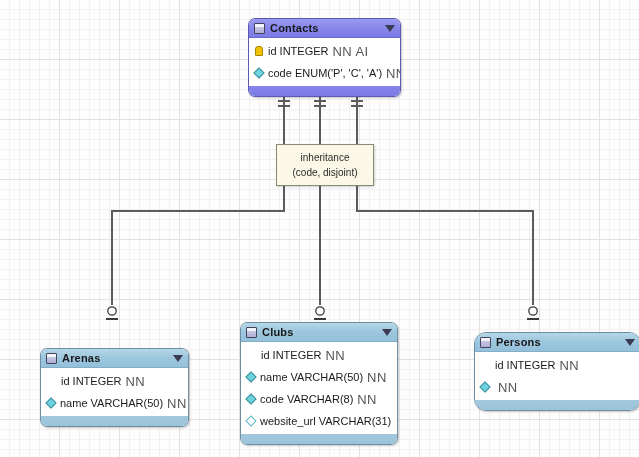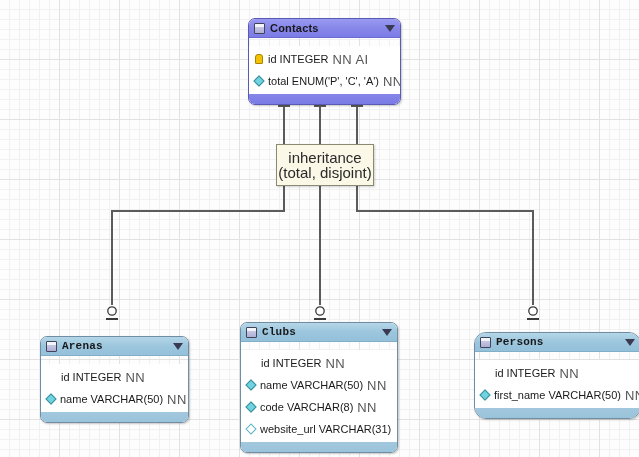"id INTEGER" .tbl-body { margin-top: 8px -> none }
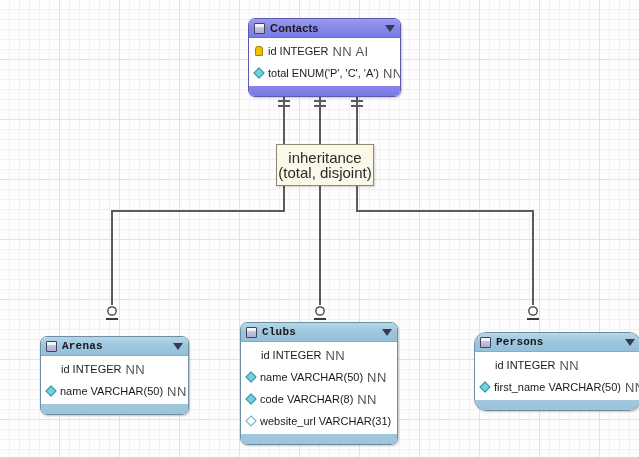"total ENUM('P', 'C', 'A')" span.fname { text: total -> code }
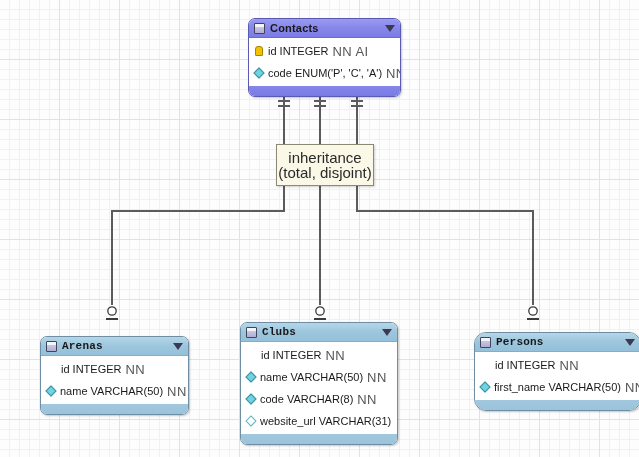"inheritance" #note { font-size: 15px -> 10px }
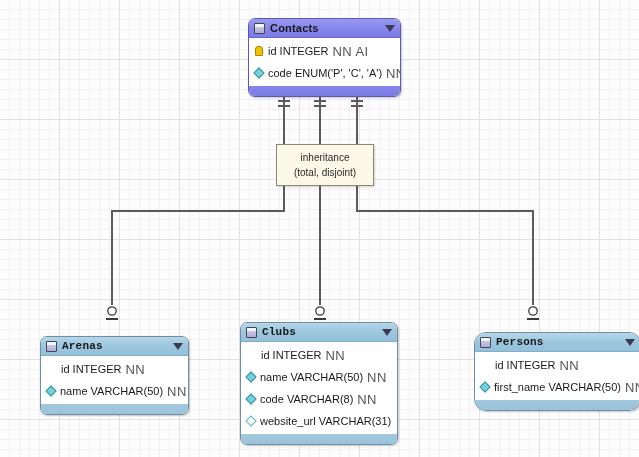"(total, disjoint)" div { text: total -> code }
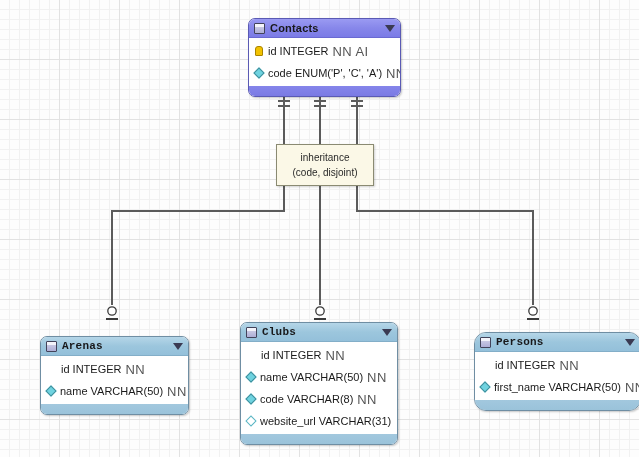"Clubs" .tbl.blue .tbl-head { font-family: Liberation Mono, monospace -> none }
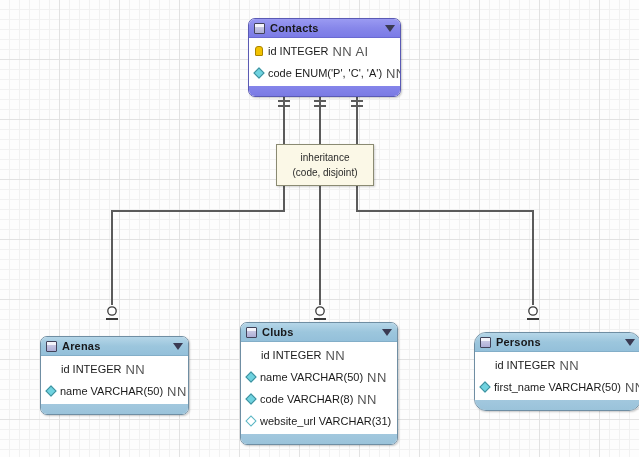"Arenas" div.tbl { top: 336px -> 348px }
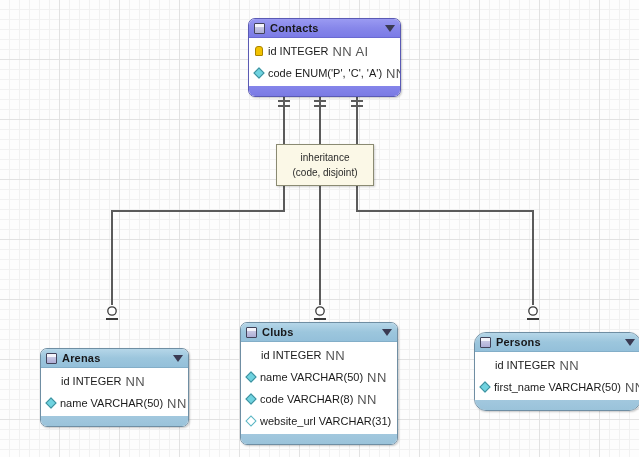"first_name VARCHAR(50)" span.fname { html: <span>first_name VARCHAR(50)</span> -> none }
